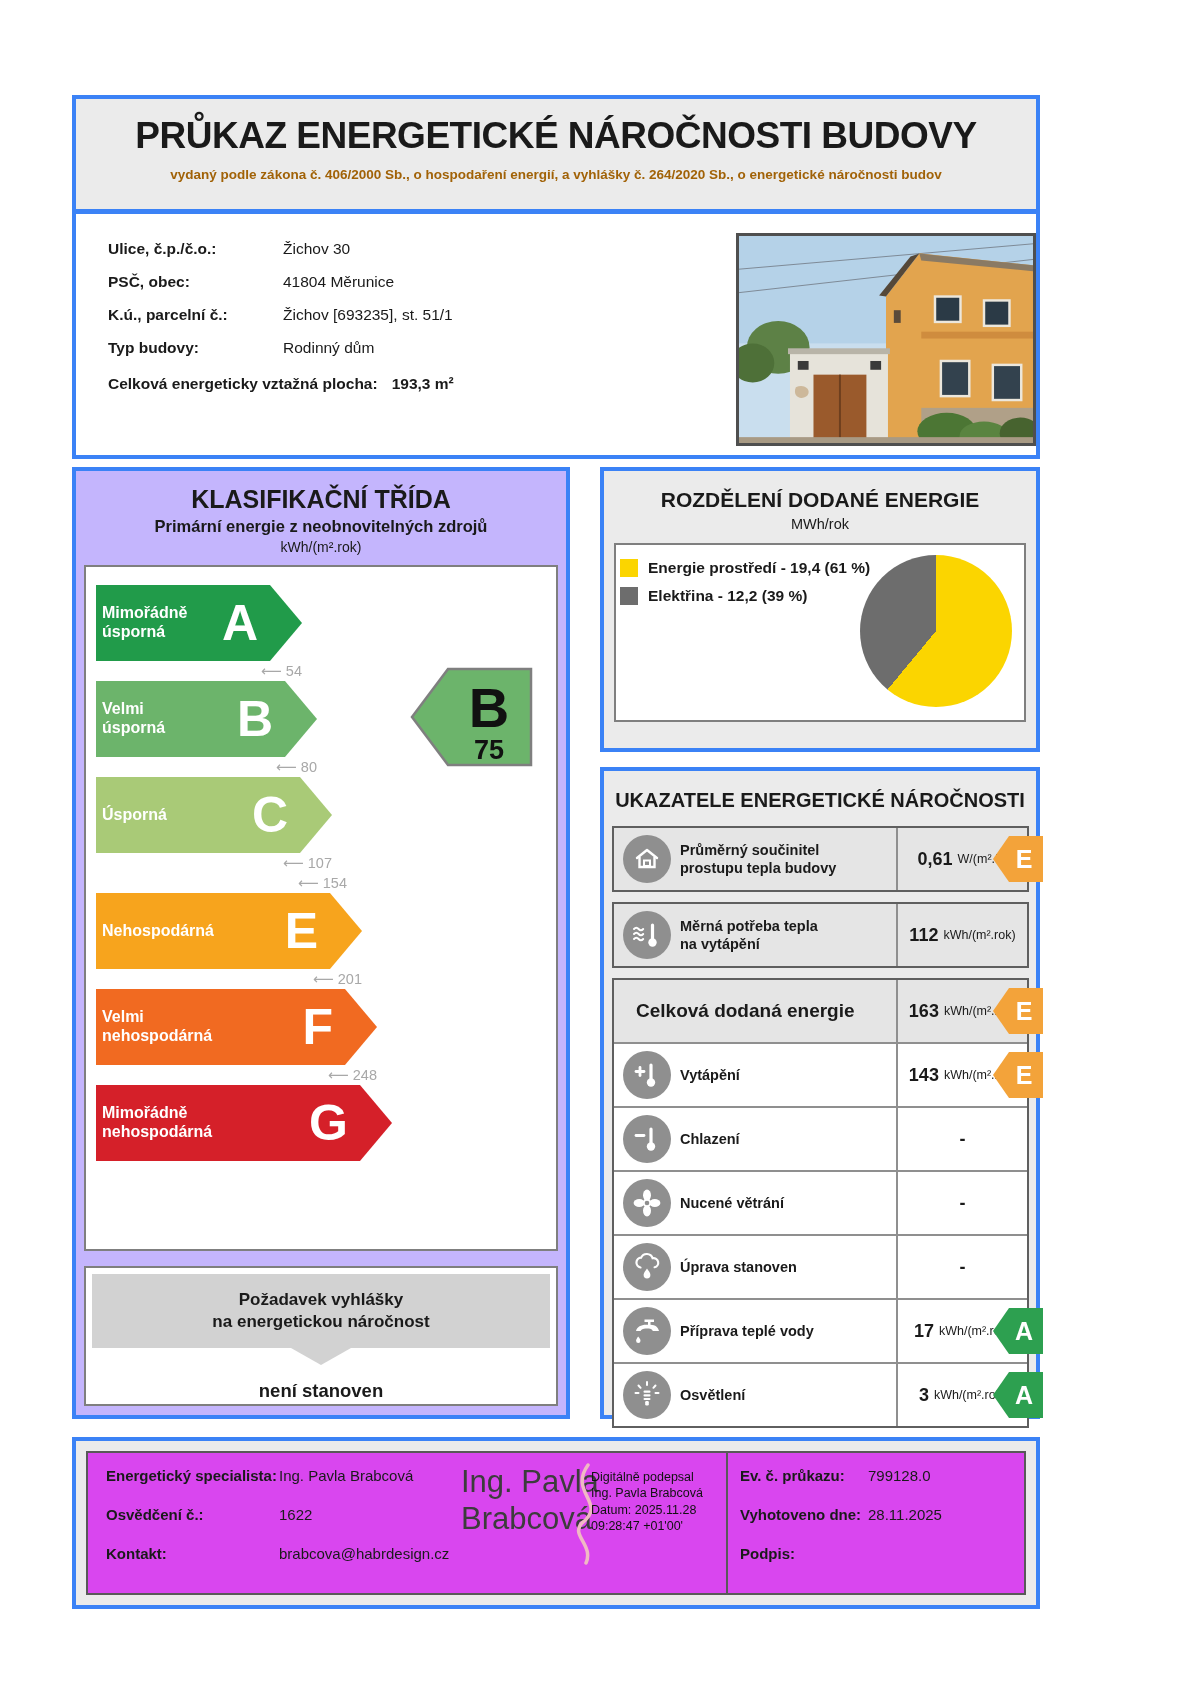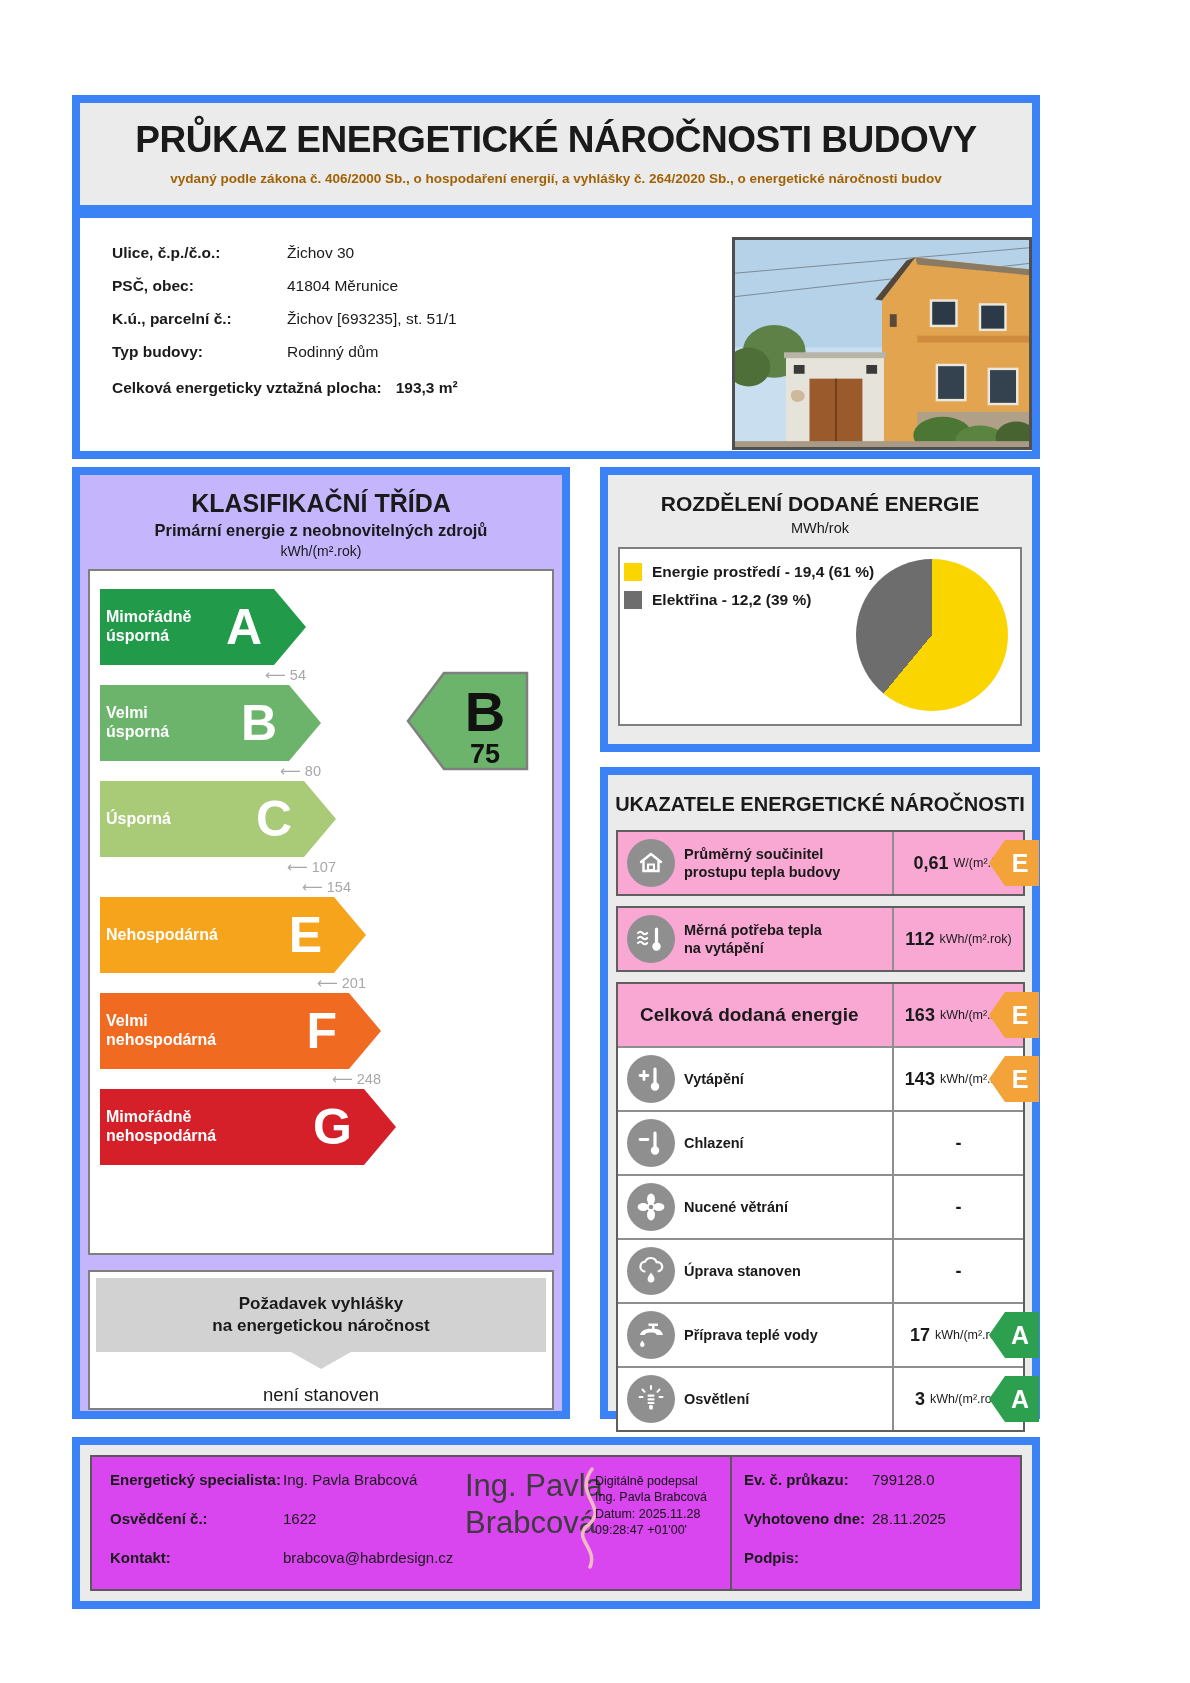"PRŮKAZ ENERGETICKÉ NÁROČNOSTI BUDOVY" .box { border: 8px solid #3b82f6 -> 4px solid #3b82f6 }
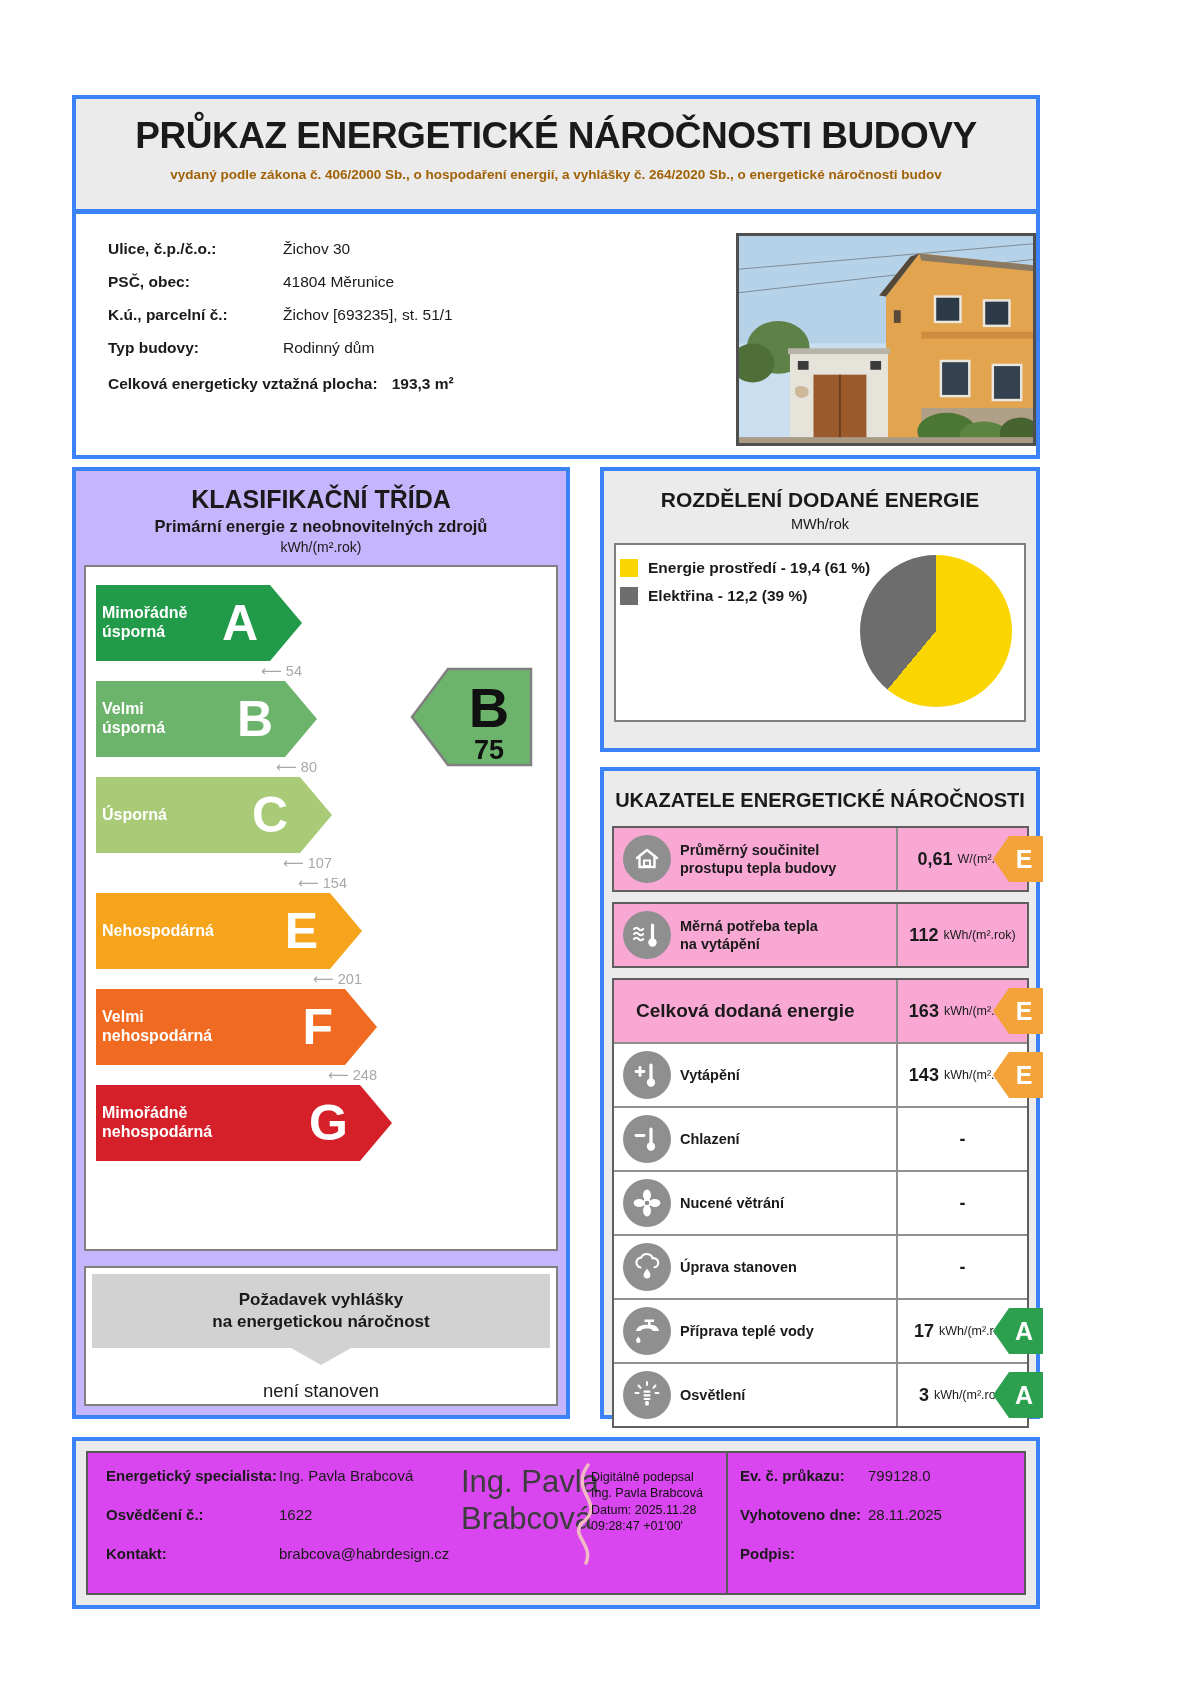"Průměrný součinitel" .ind-row.gray,.ind-row.header { background: #f9a8d4 -> #e5e5e5 }
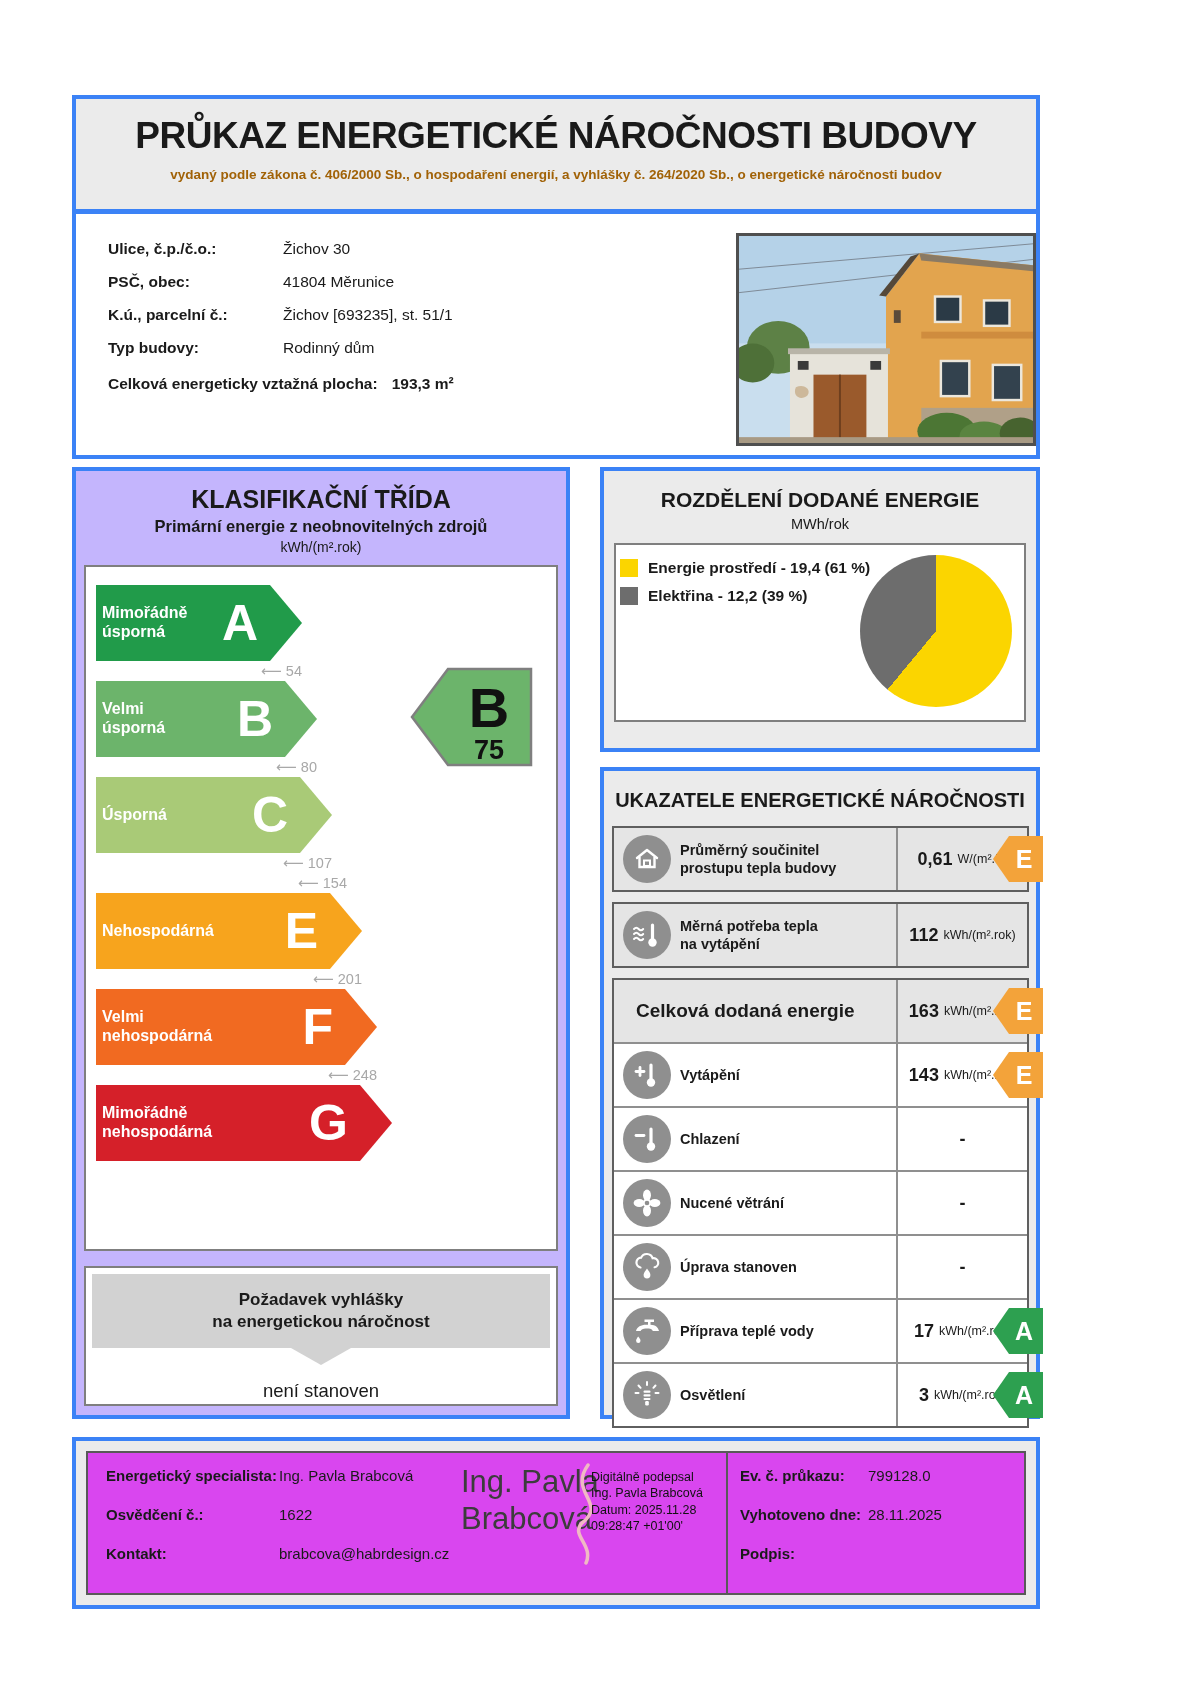"není stanoven" .req-result { font-weight: normal -> bold }
